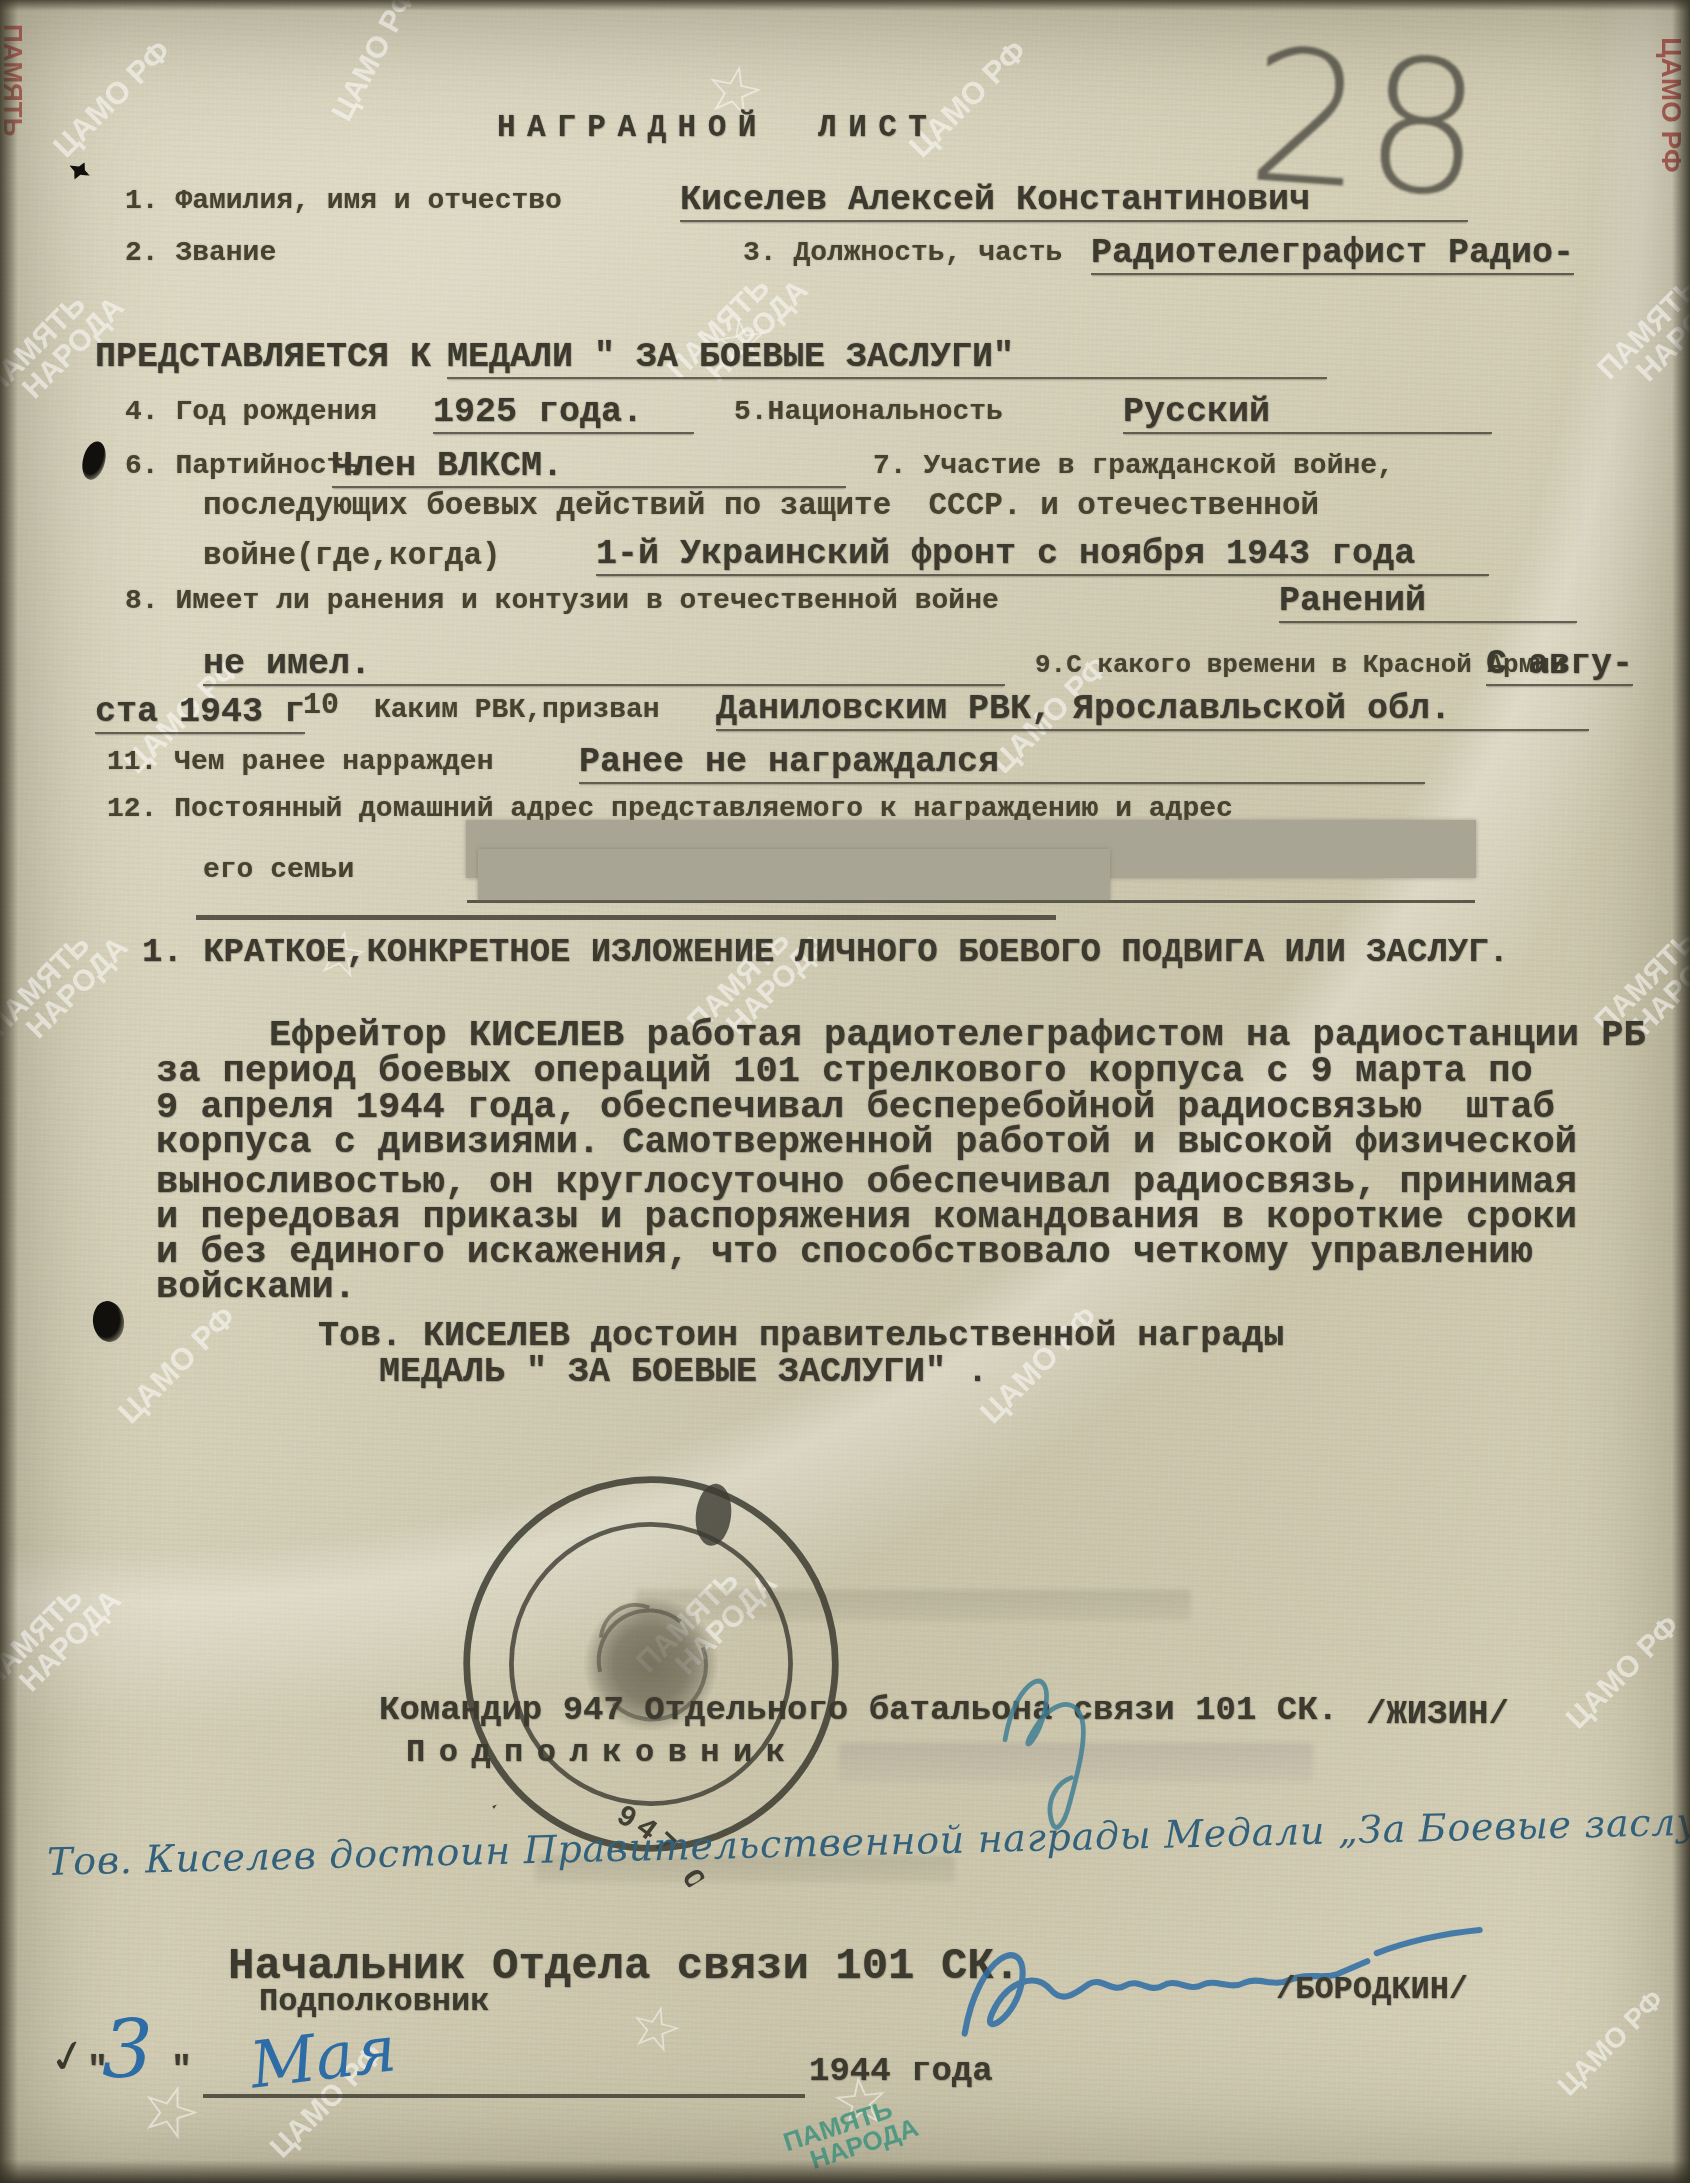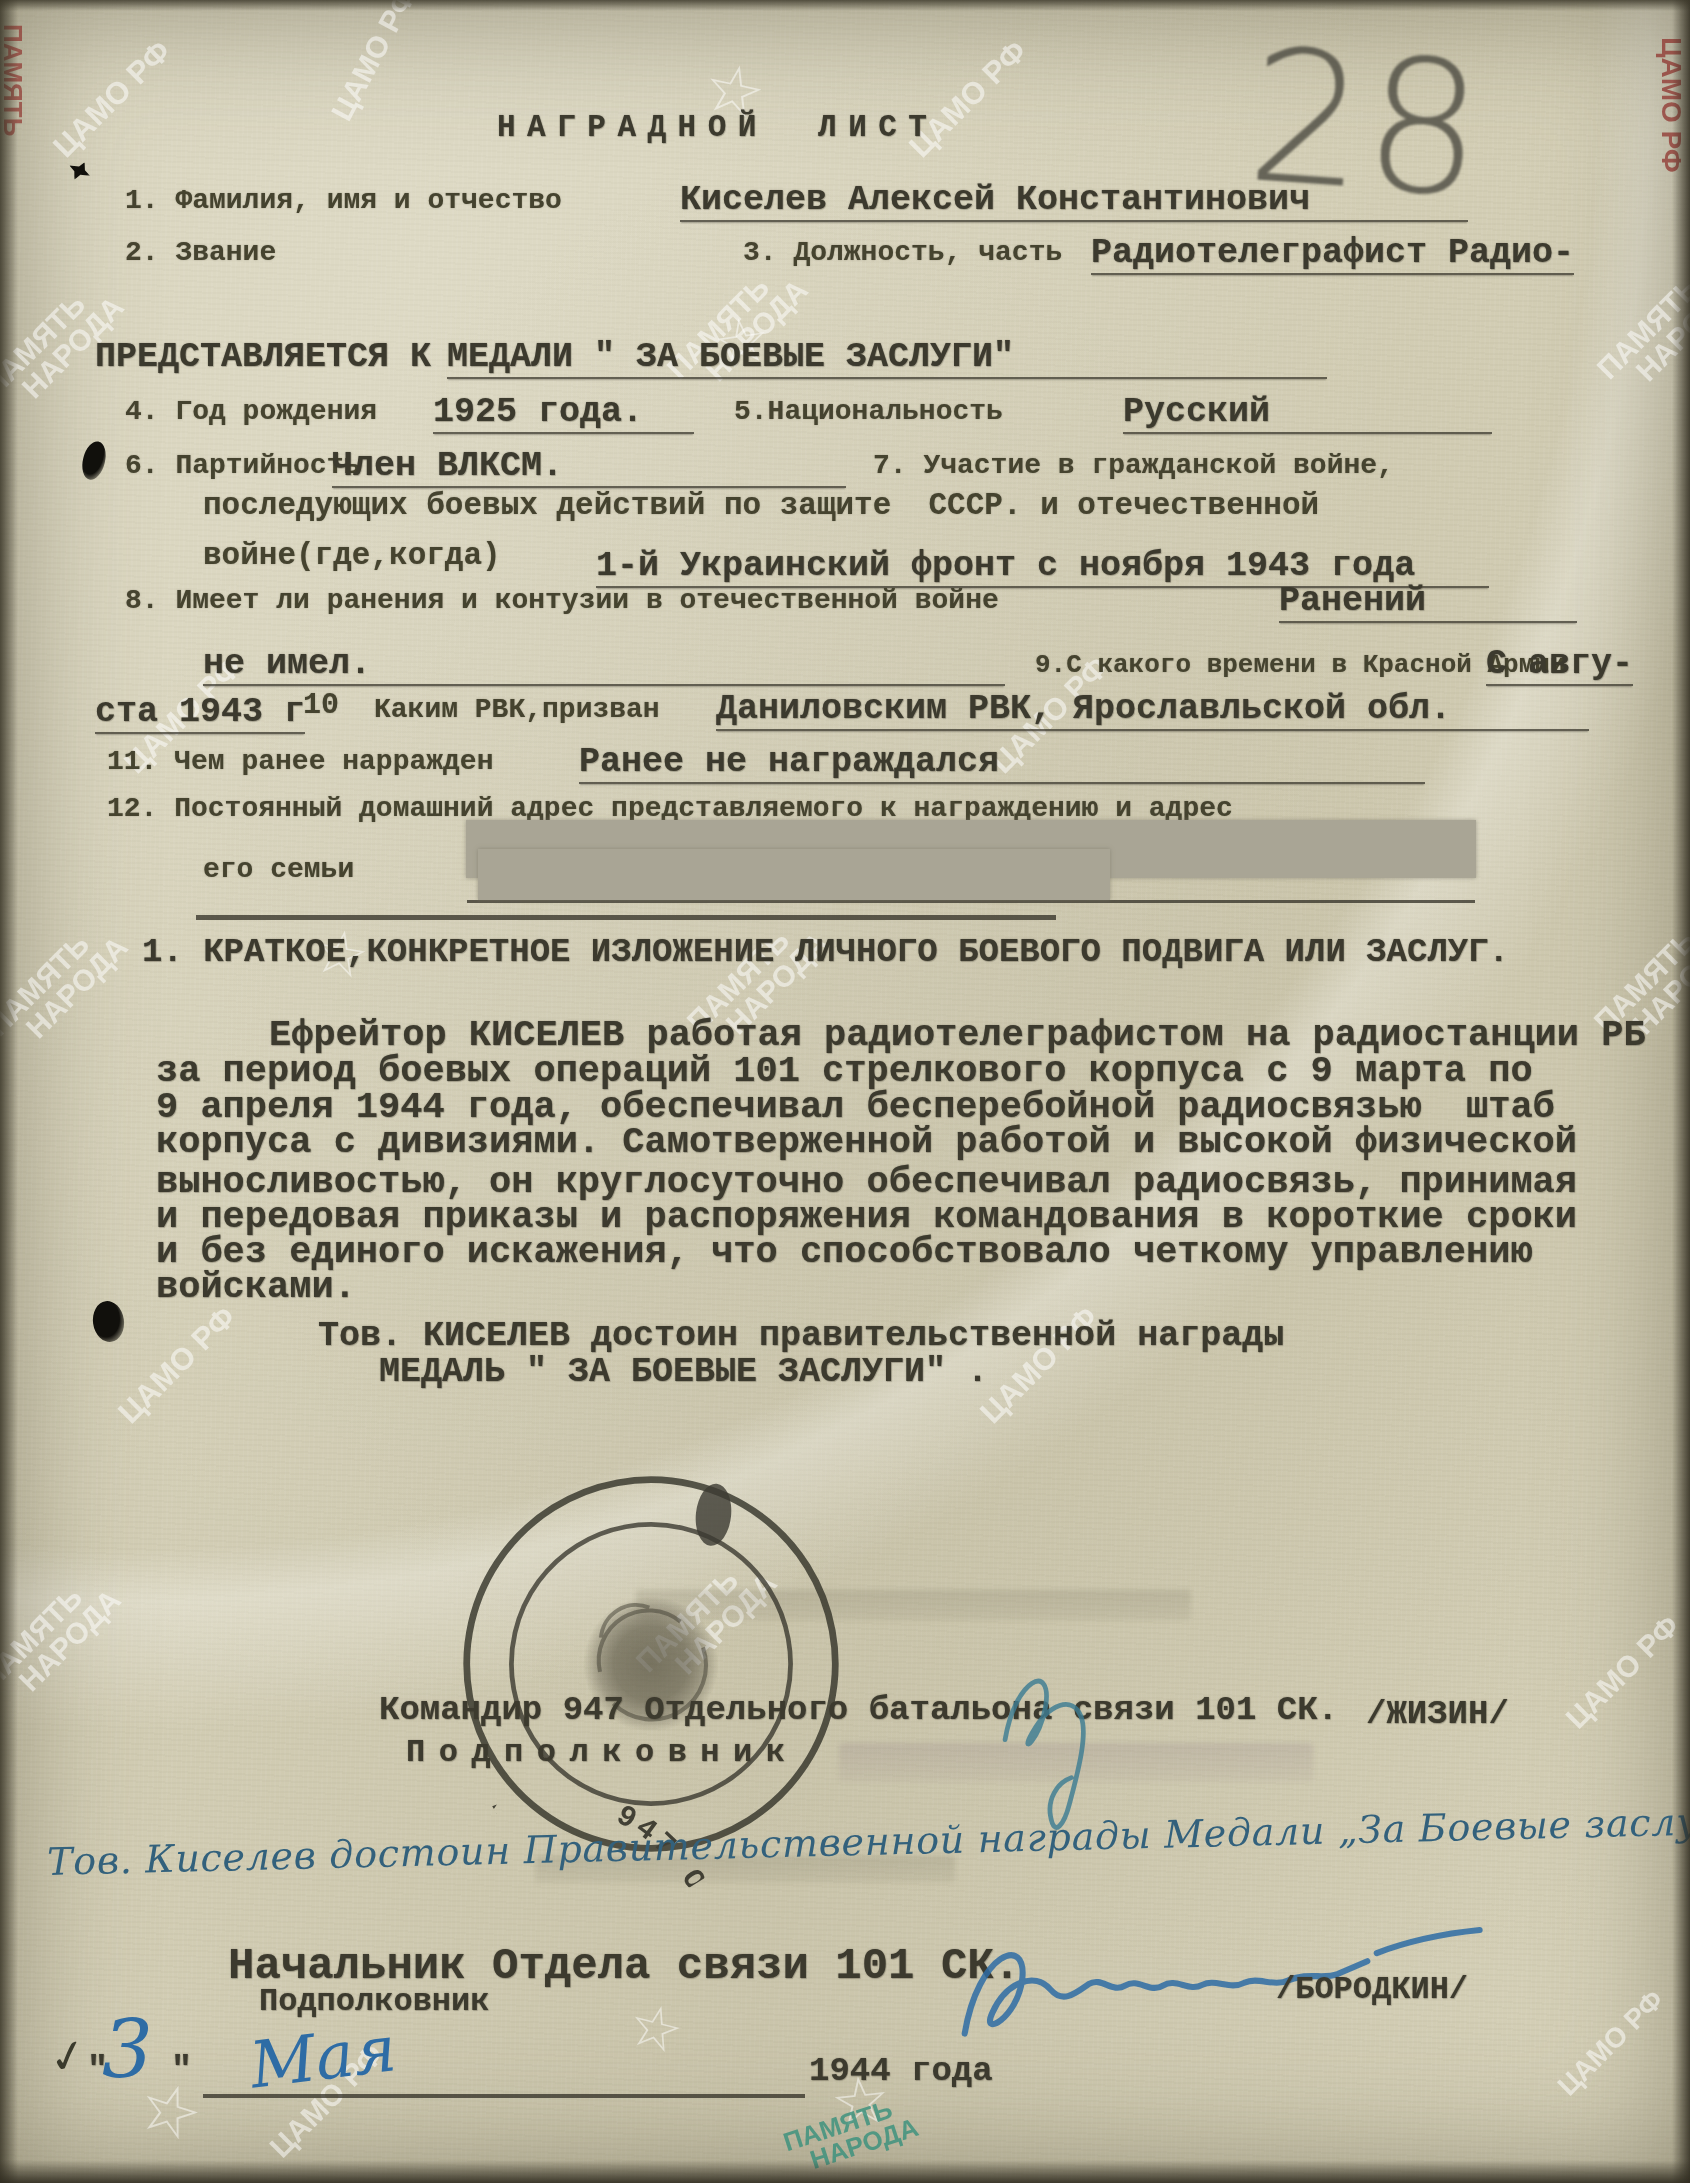"1-й Украинский фронт с ноября" span.typ { top: 546px -> 534px }
